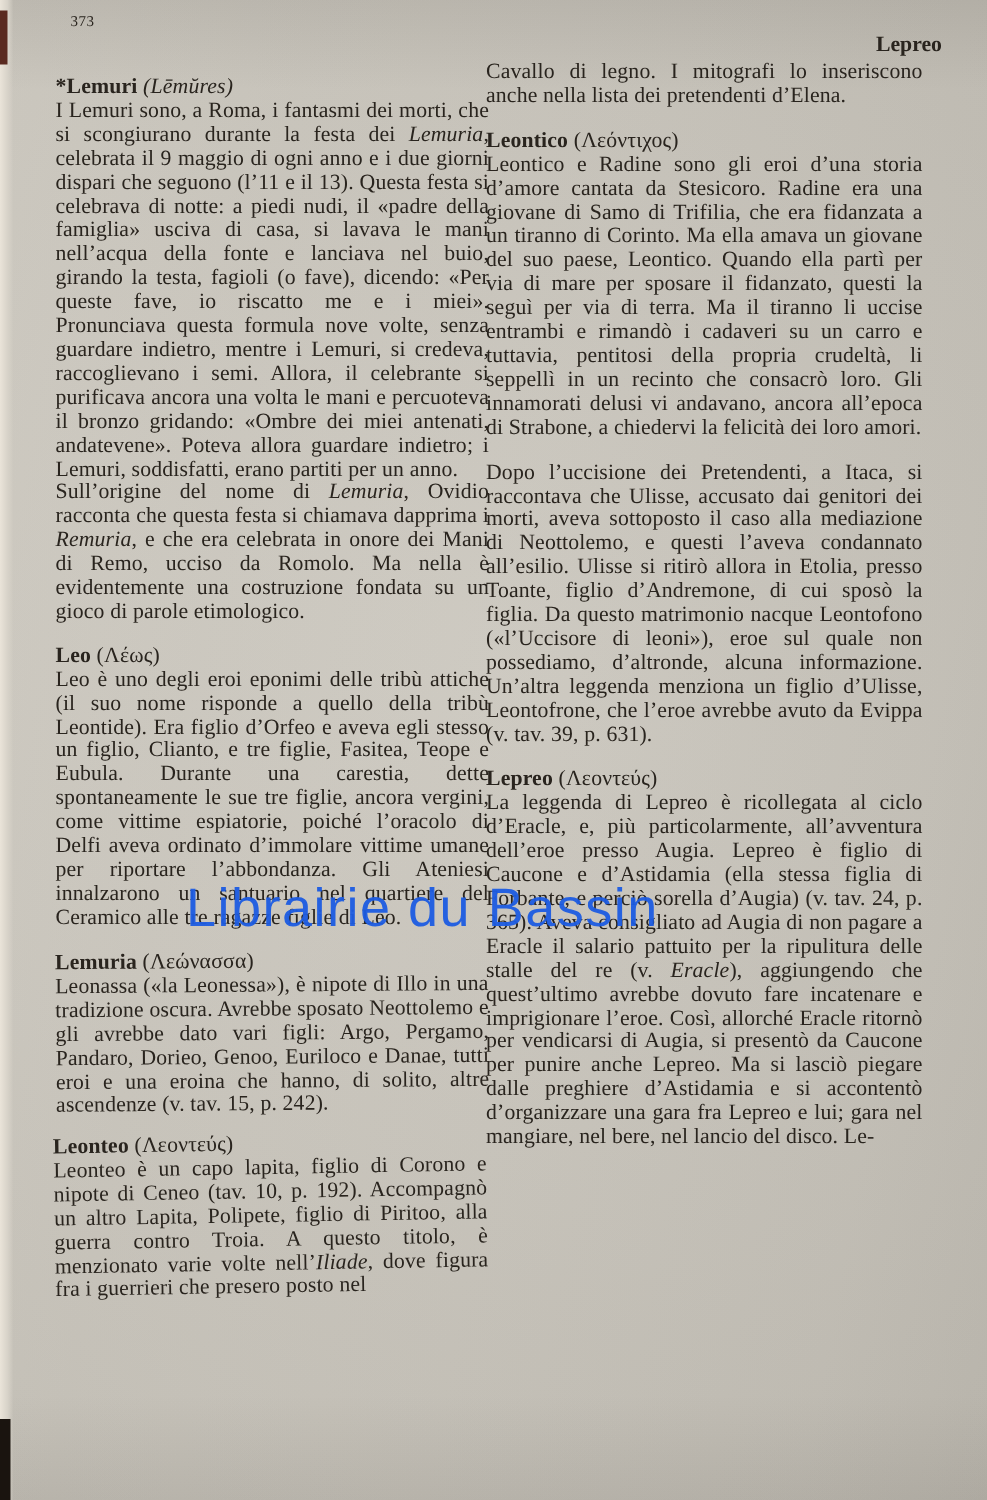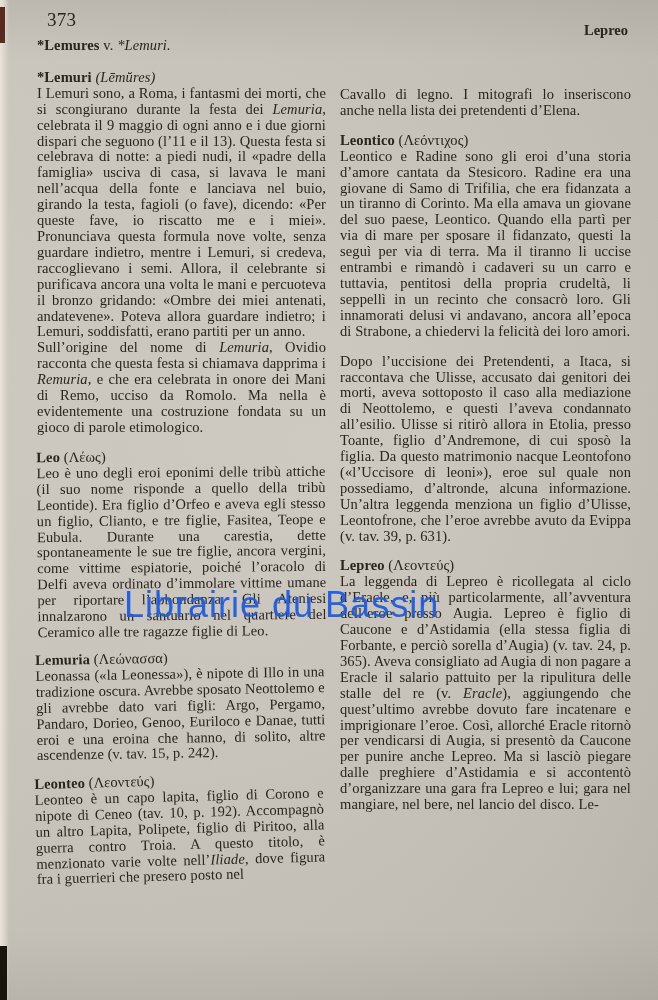"373" .pageno { font-size: 19px -> 10px }
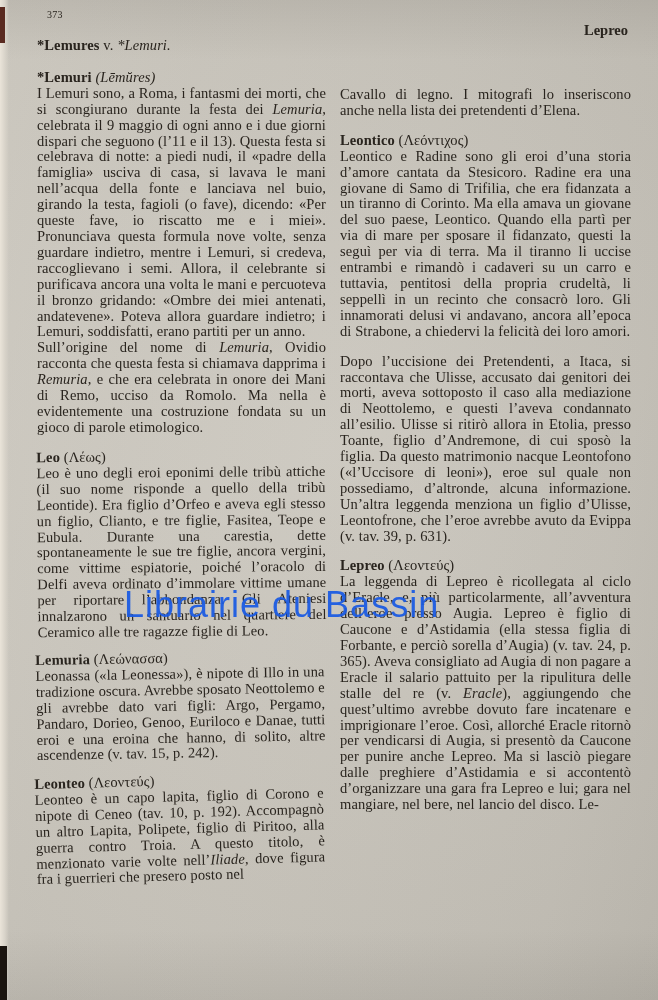"*Lemures v. *Lemuri." div.crossref { html: <div><span>*Lemures</span><span> v. </span><span>*Lemuri.</span></div> -> none }
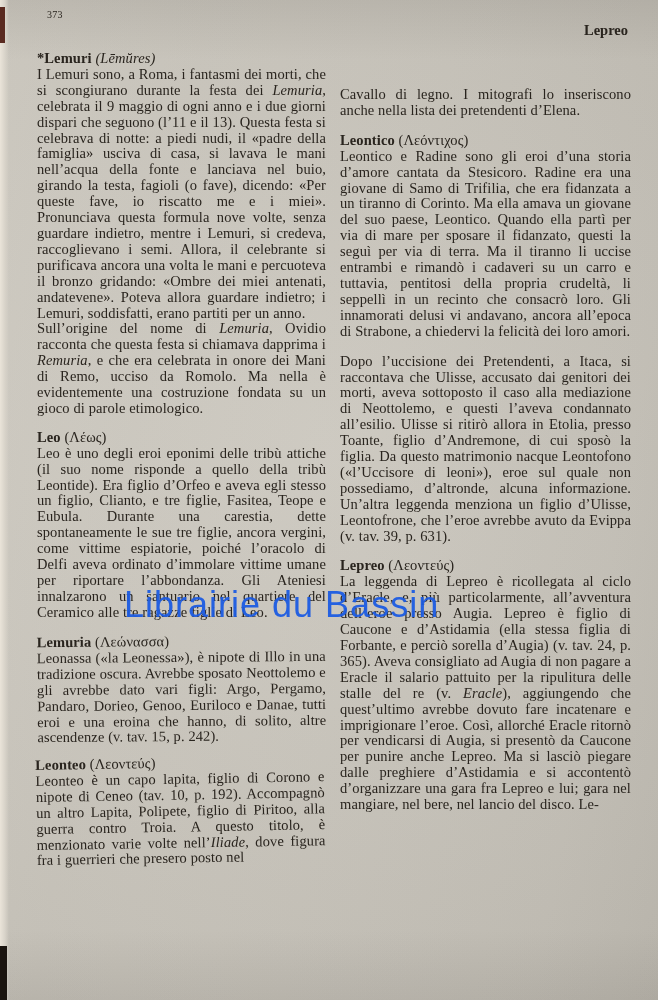"Cavallo di legno. I mitografi" .col-right { left: 340px -> 324px; margin-top: 46px -> none }
